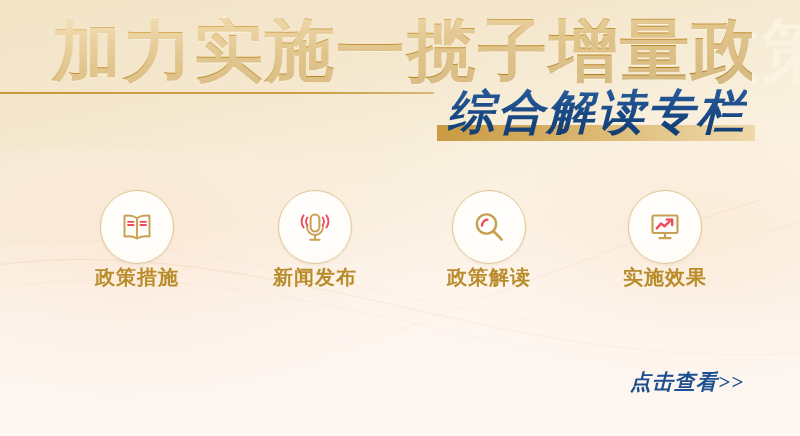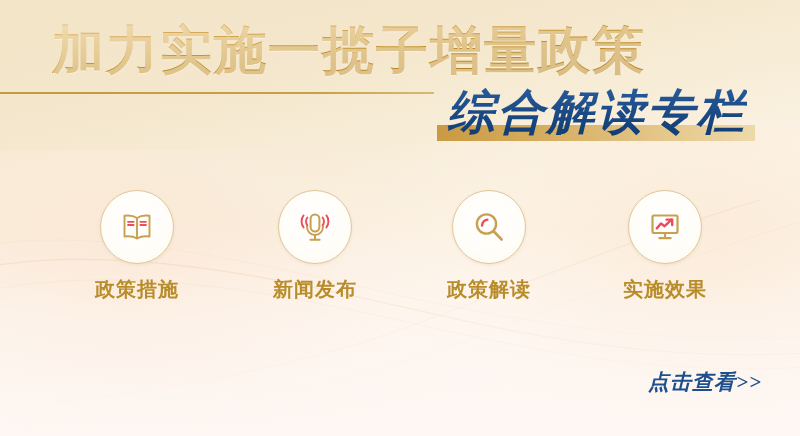"加力实施一揽子增量政策" .headline-text { font-size: 52px -> 69px }
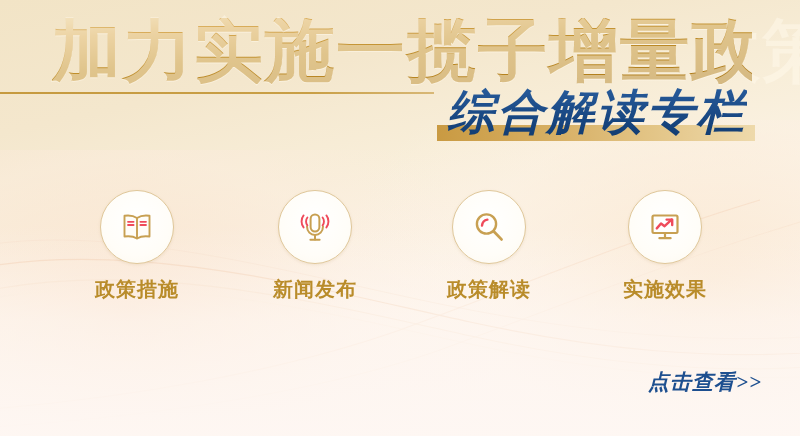"政策措施" .icon-label { margin-top: 12px -> none }
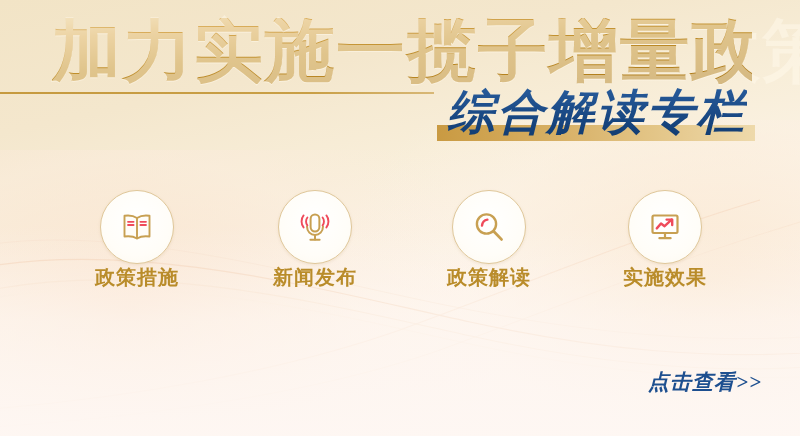"点击查看>>" .cta { margin-left: 18px -> none }
